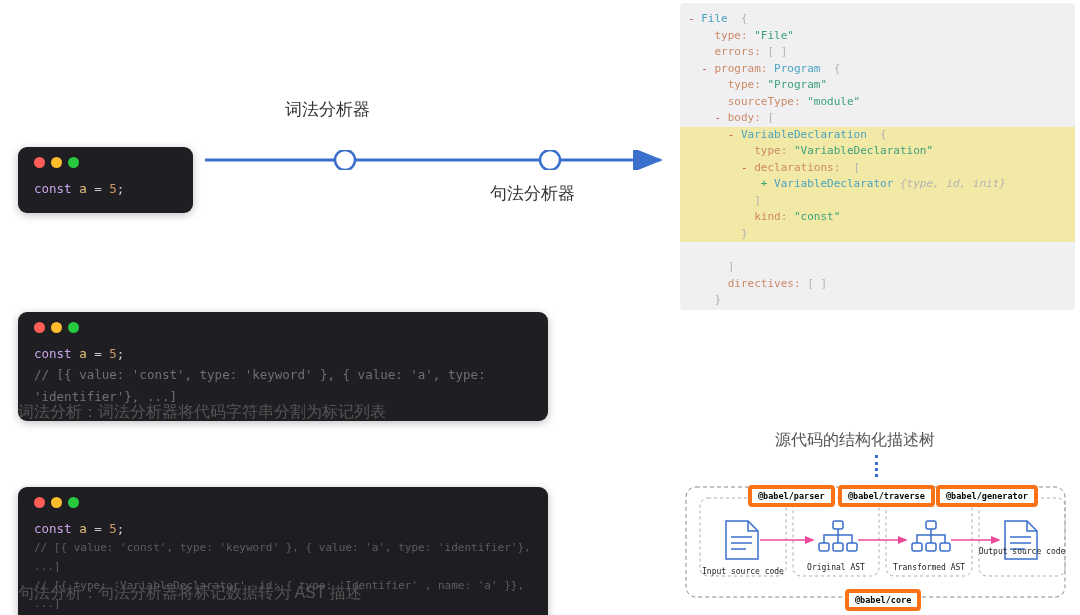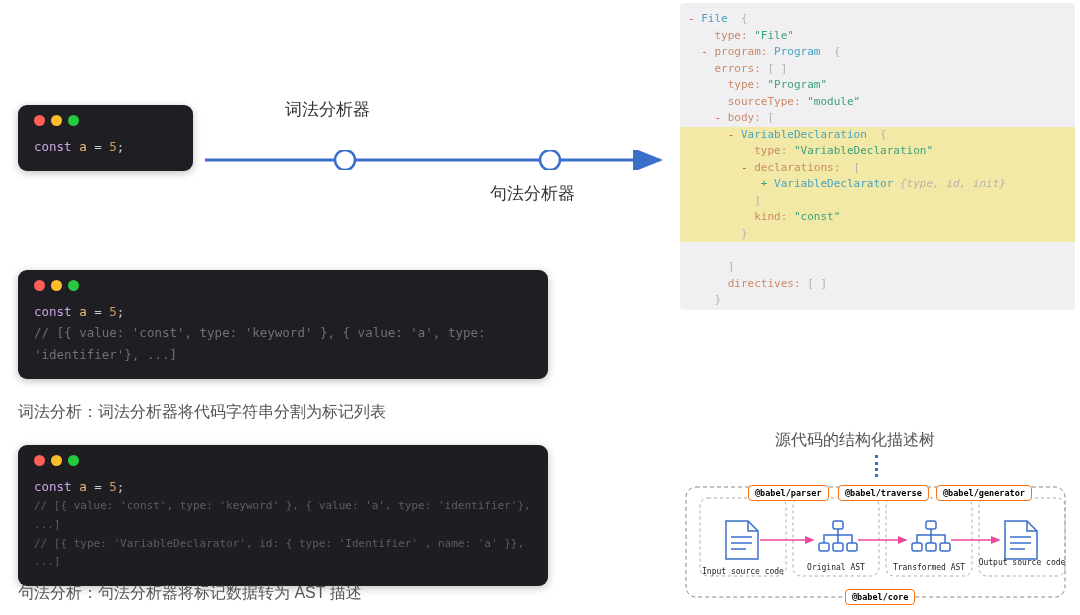"- program: Program {" div.ln { order: before "errors: [ ]" -> after "errors: [ ]" }
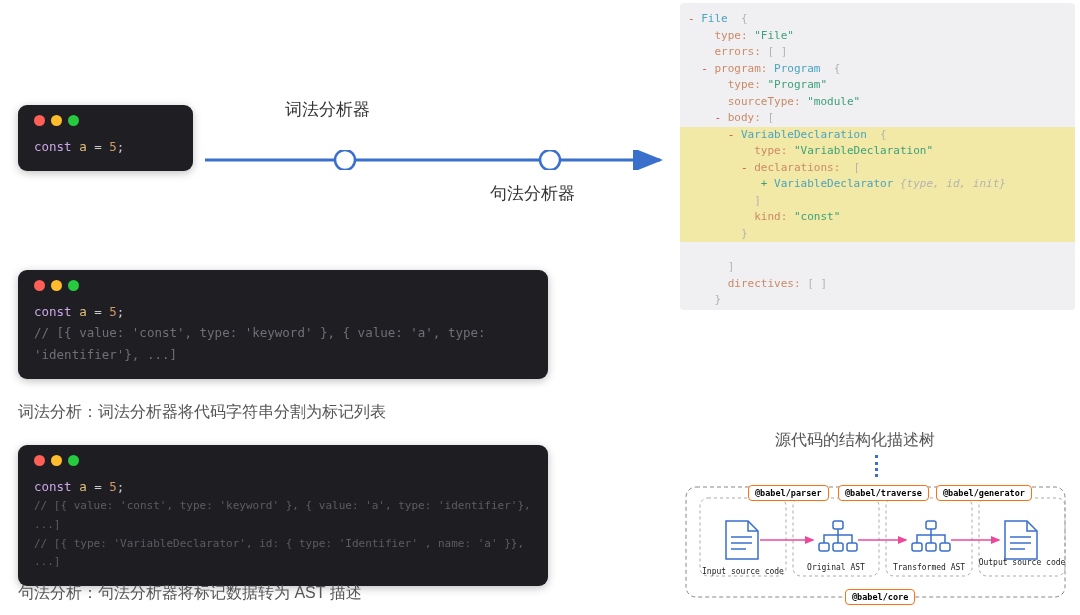"const a = 5;" .code-win { margin-top: none -> 42px }
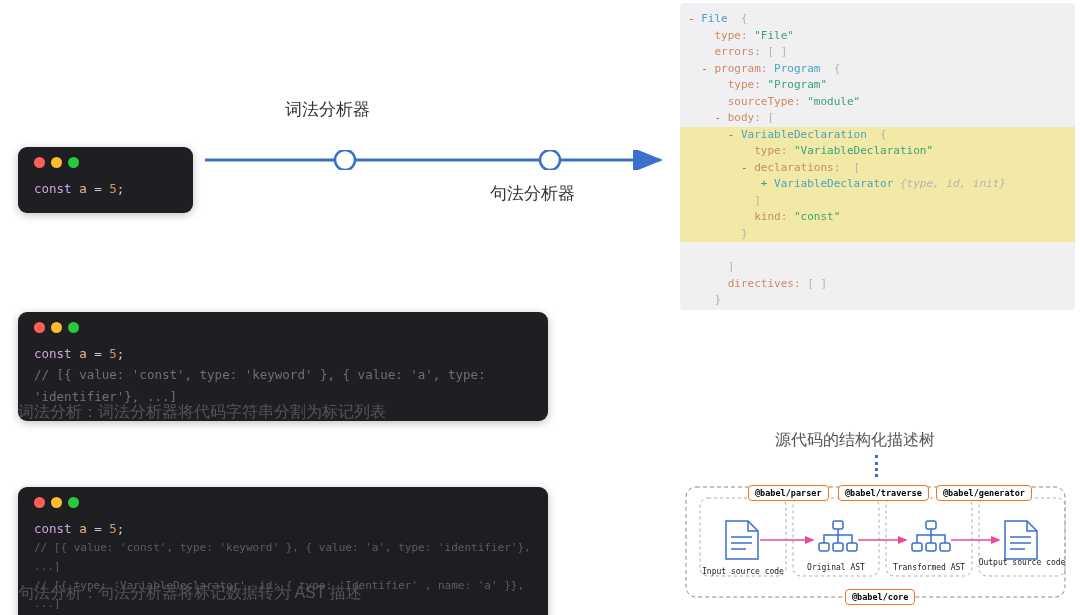"@babel/parser" .pbox { border: 1px solid #f97316 -> 4px solid #f97316 }
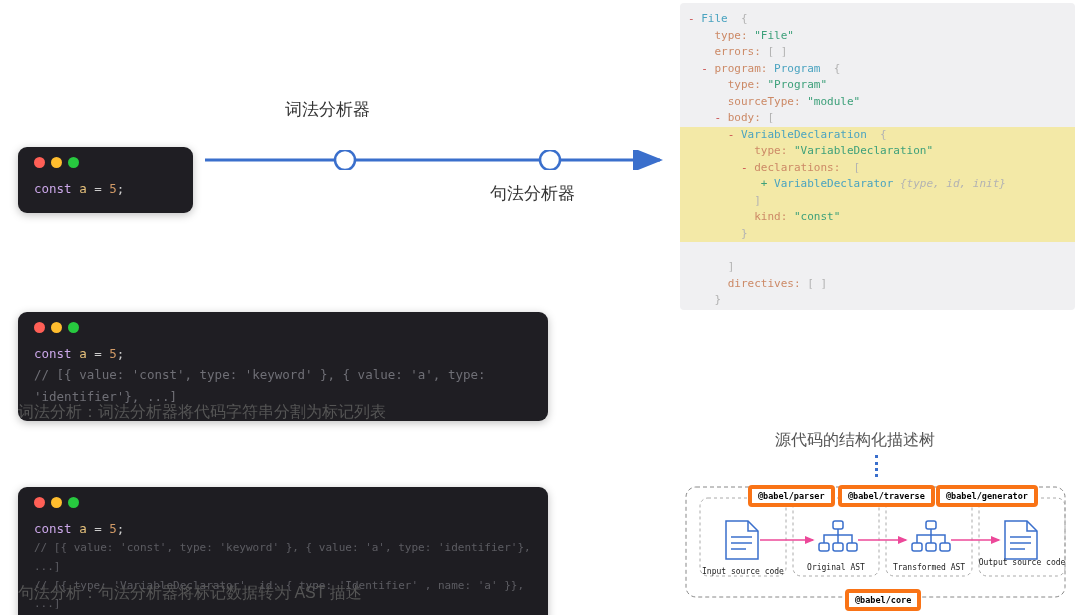"Output source code" div.plabel { top: 73px -> 62px }
